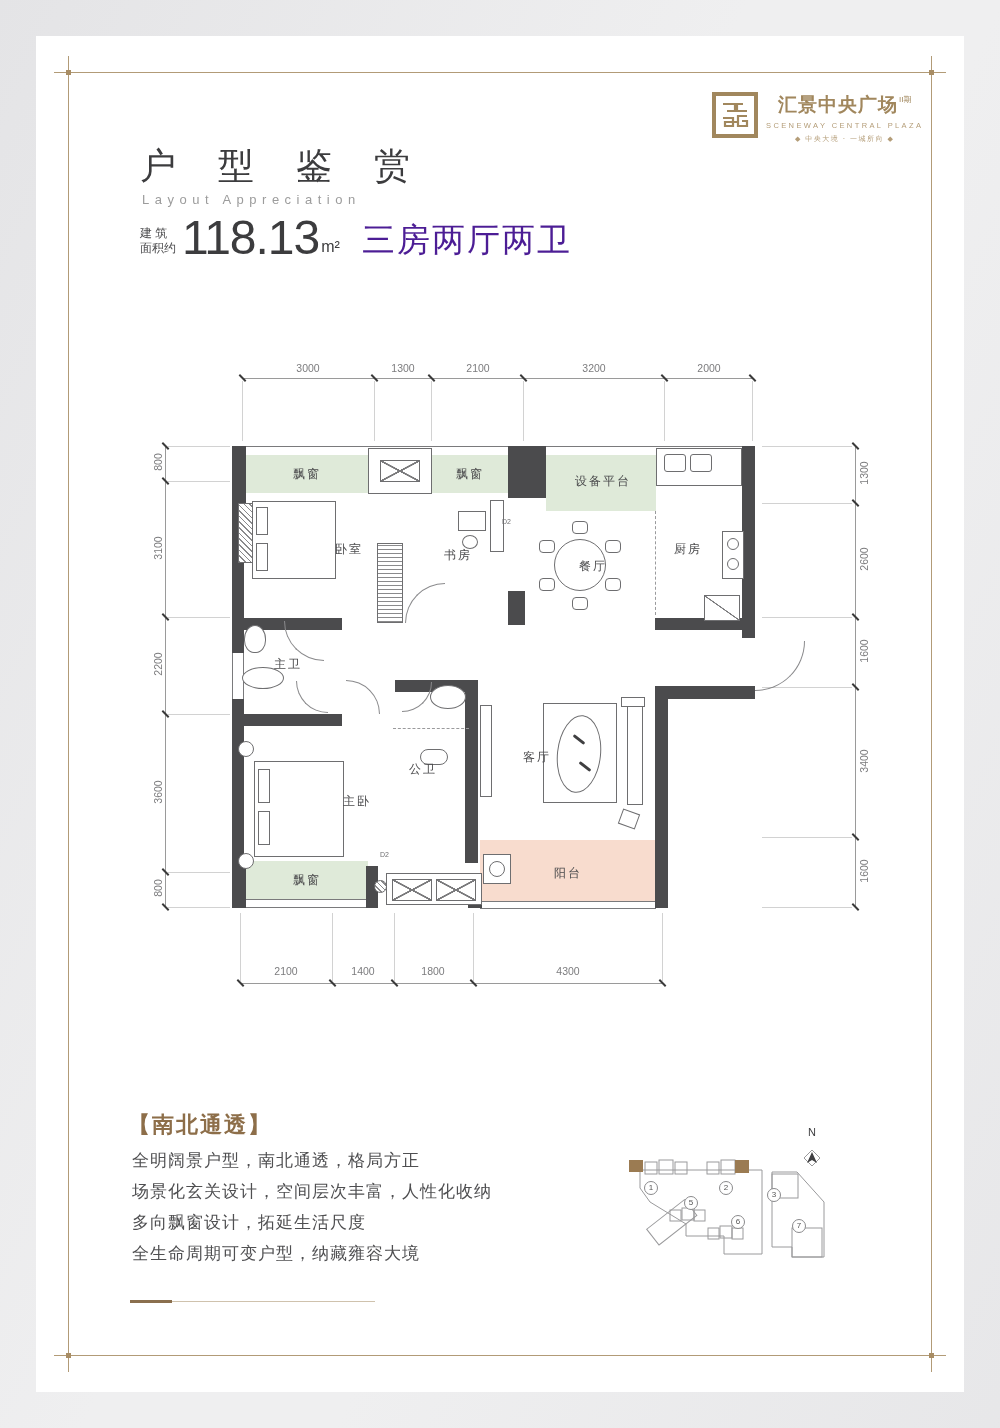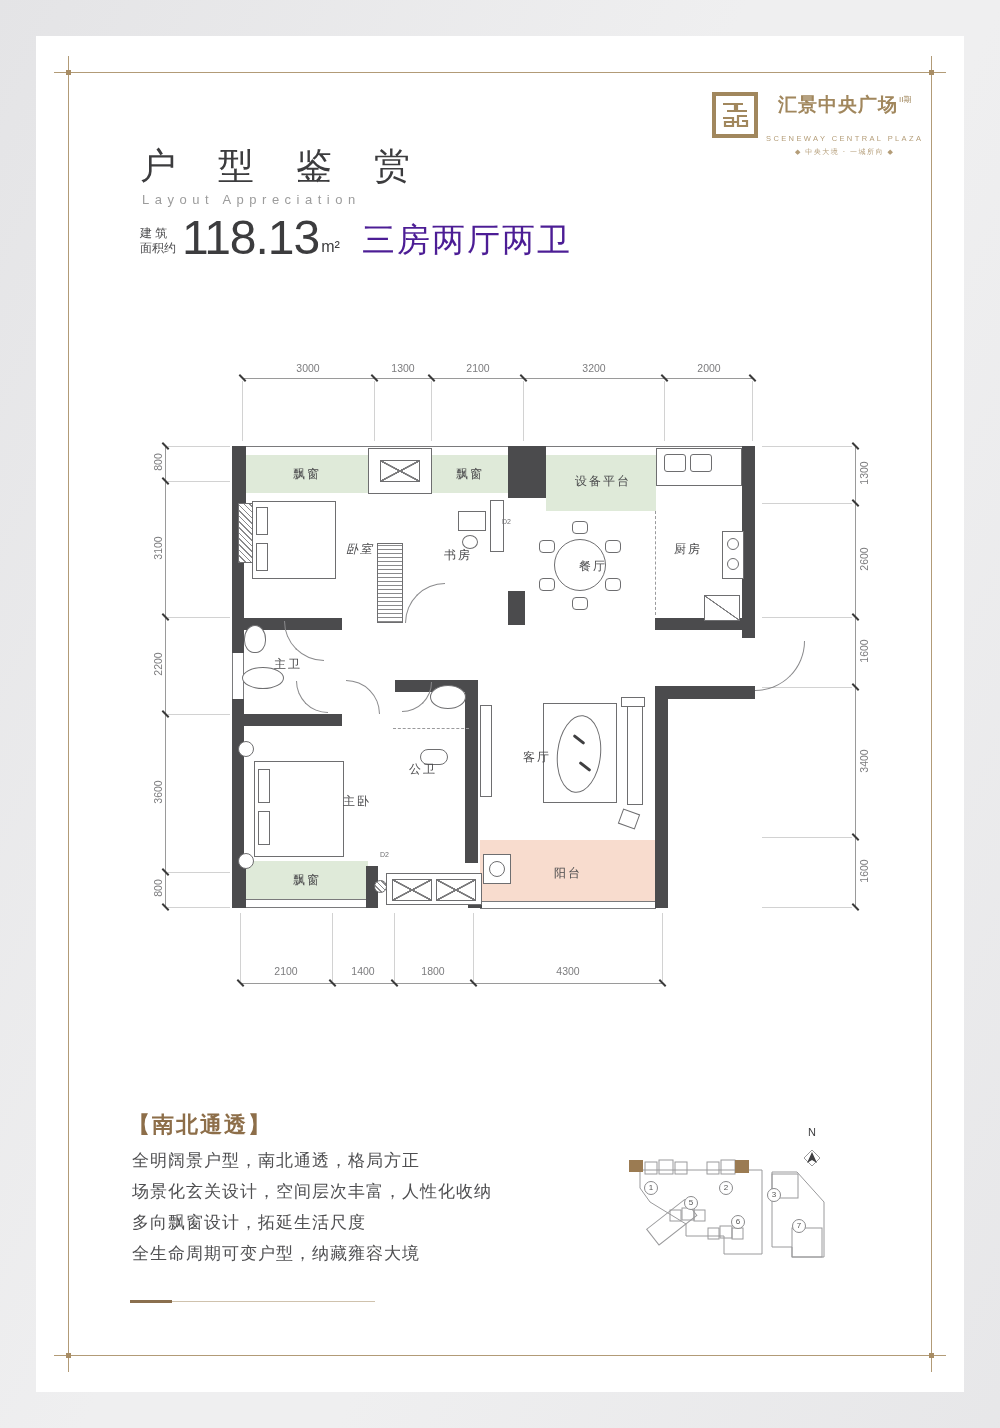"SCENEWAY CENTRAL PLAZA" .logoSub { margin-top: 16px -> 3px }
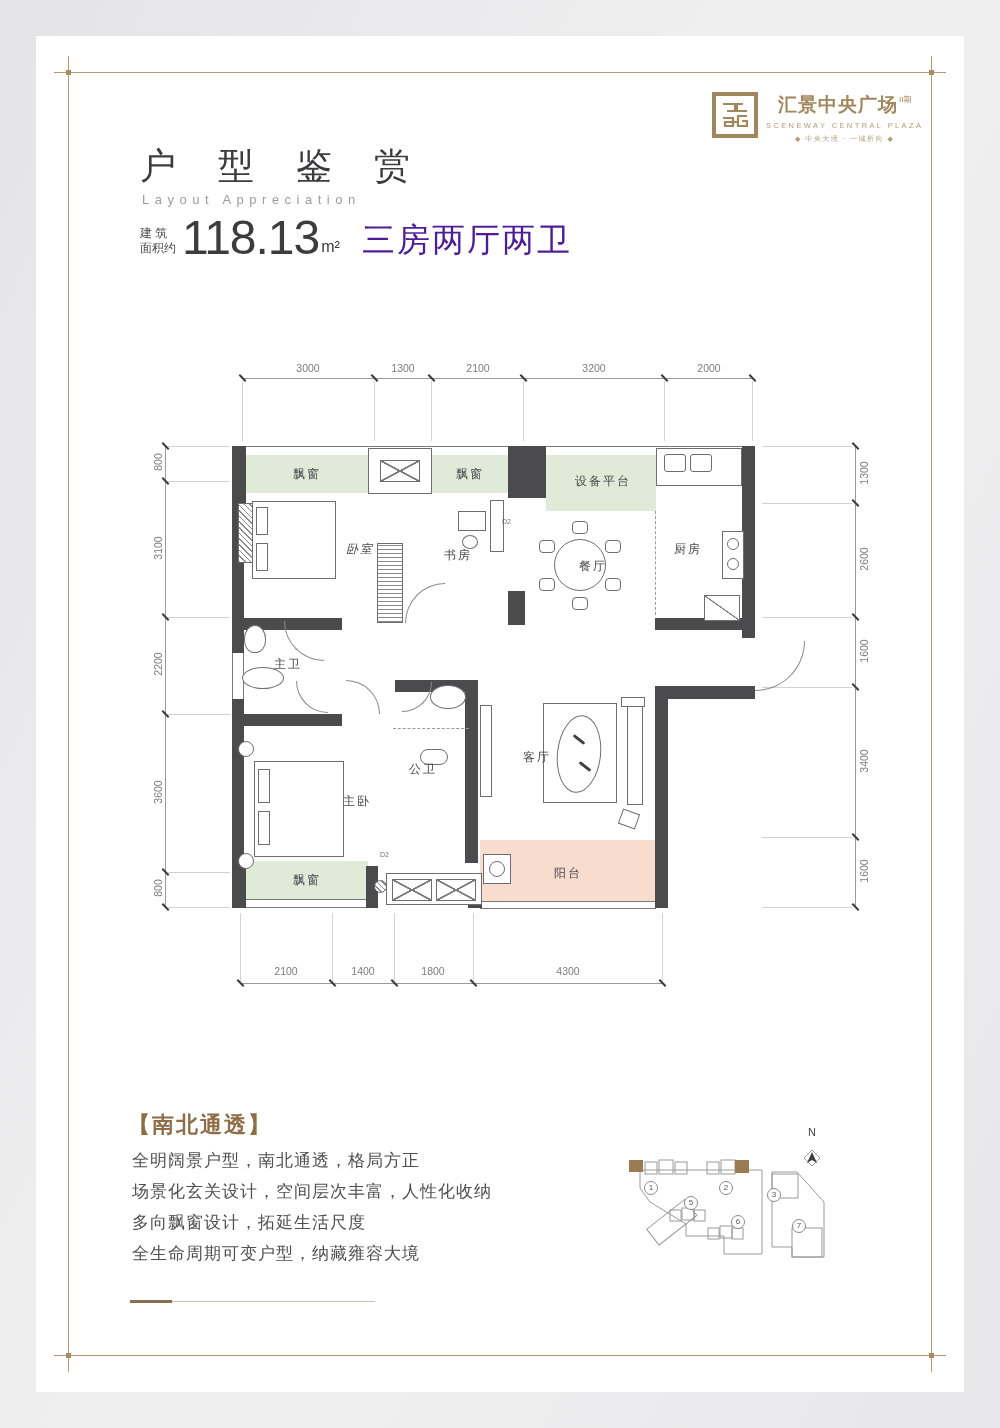"卧室" span.lbl { font-style: italic -> none; left: 180px -> 169px }
